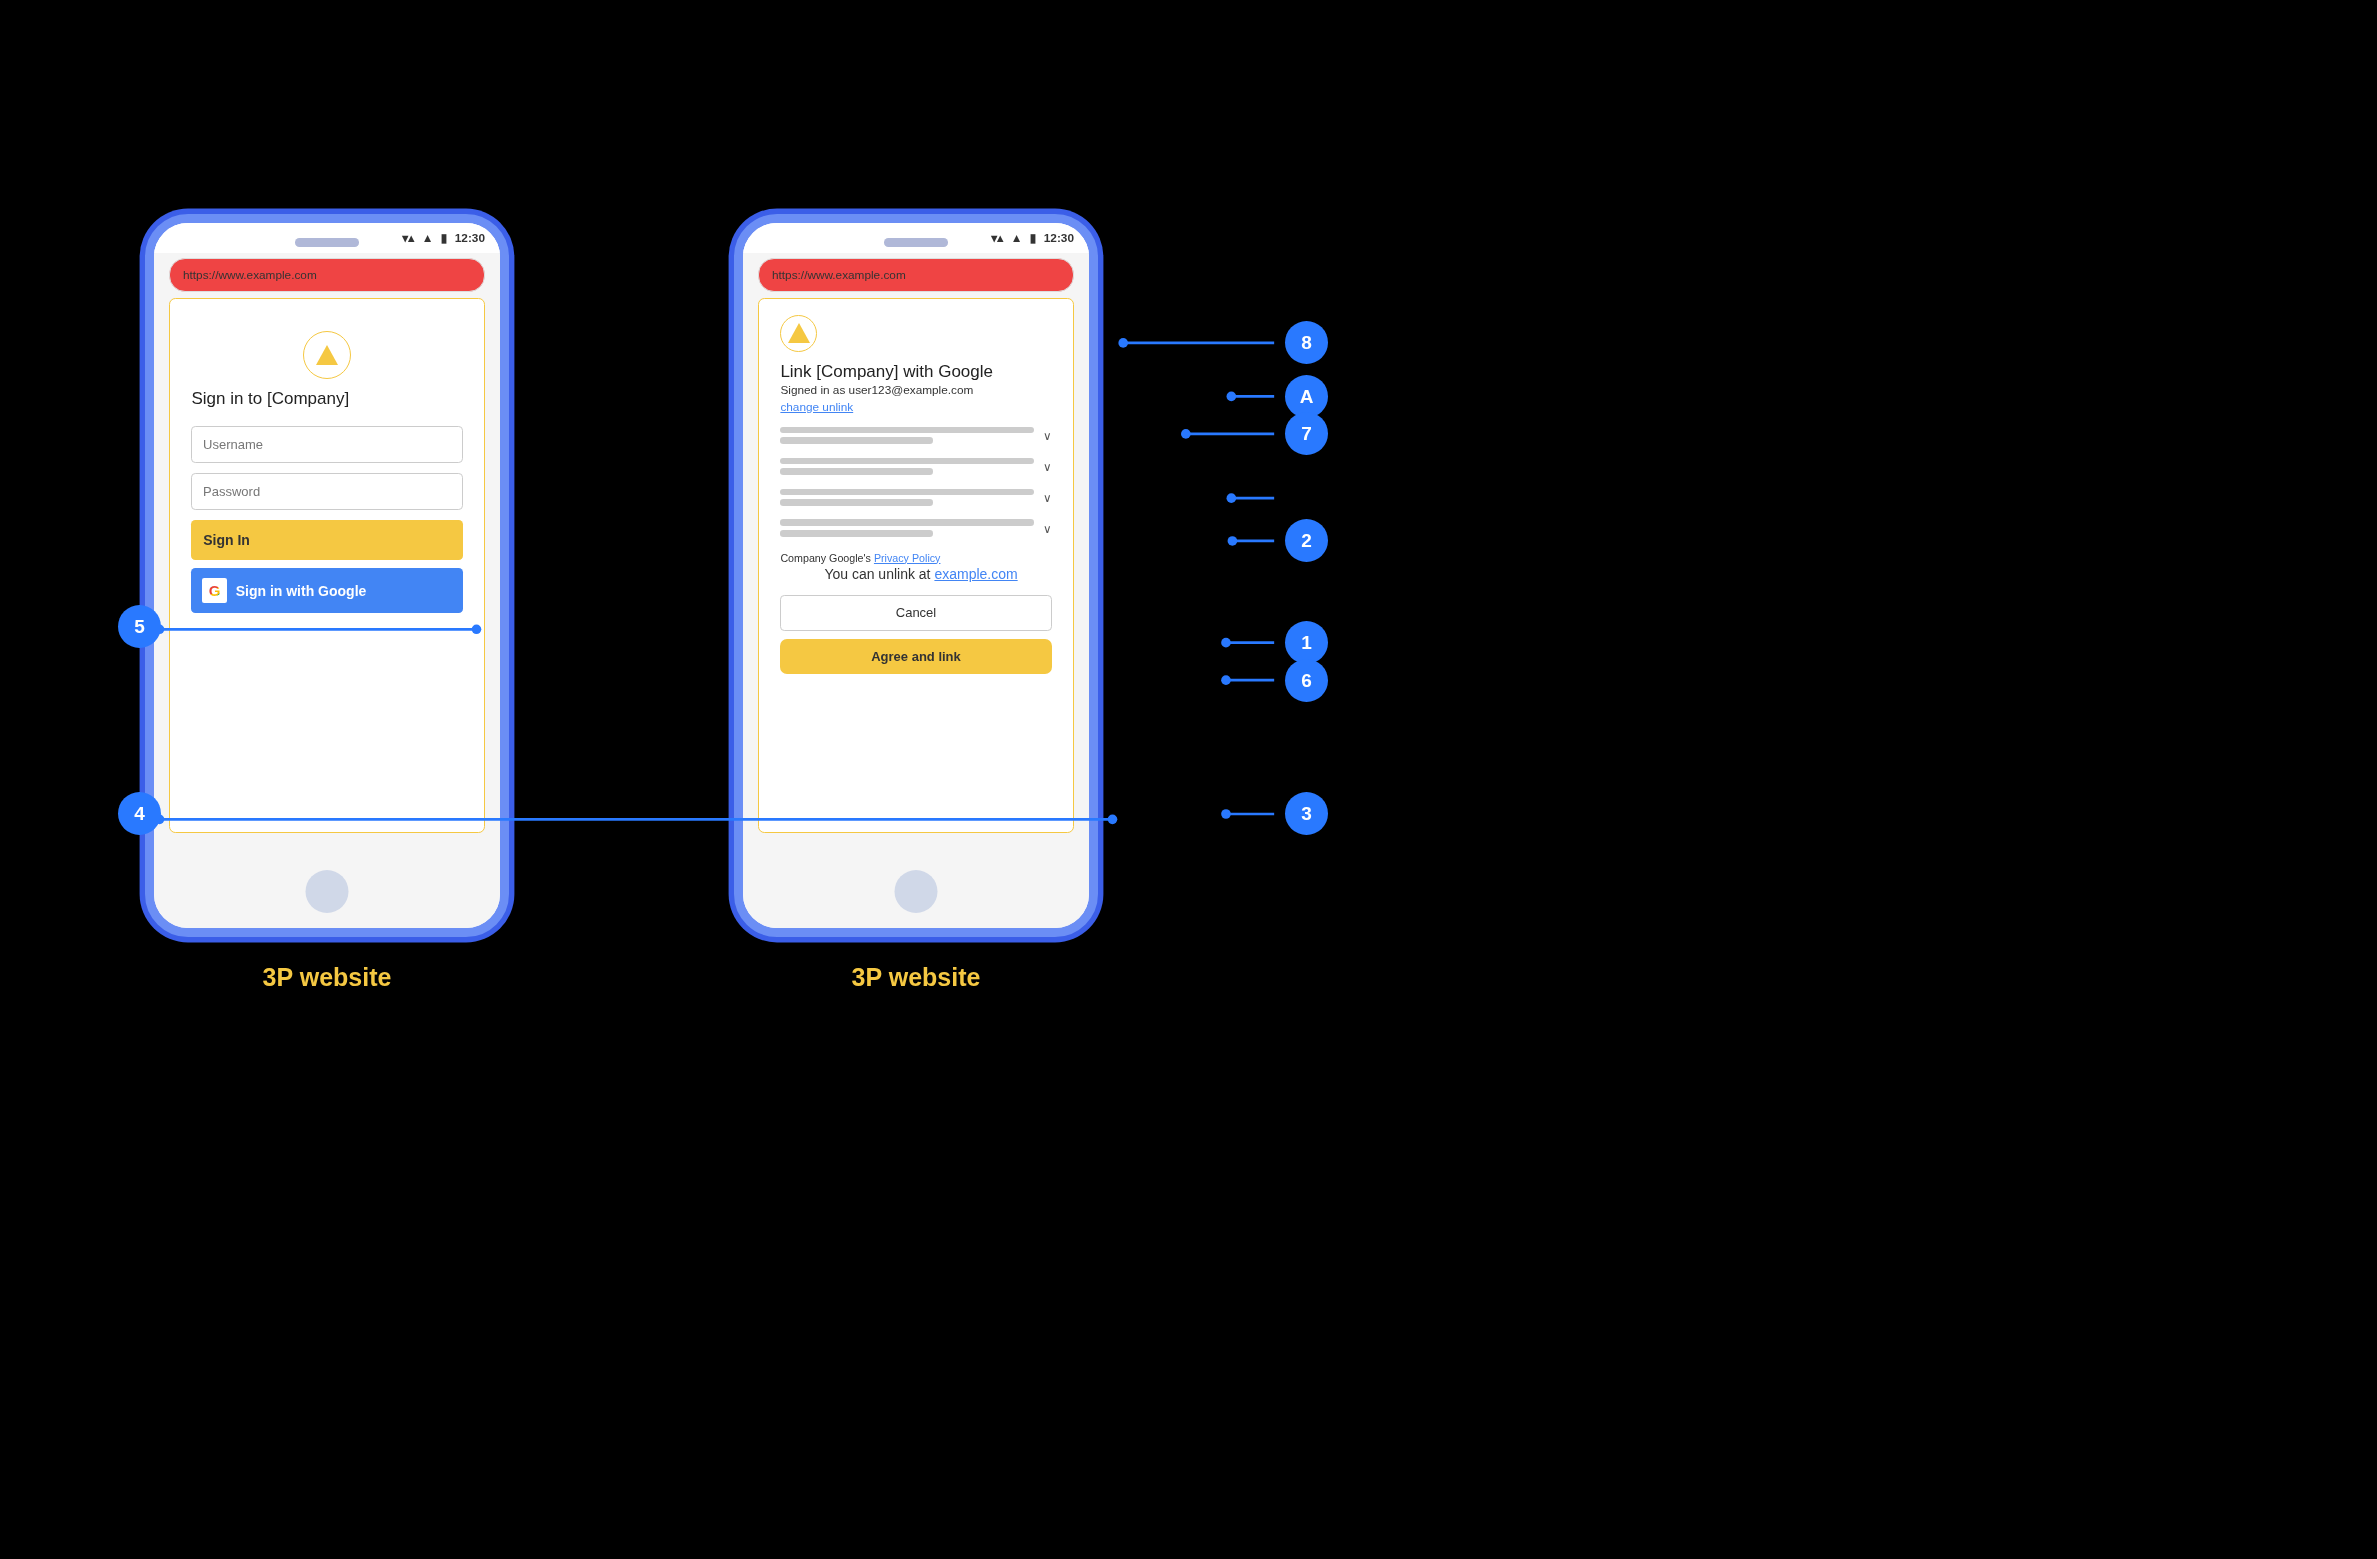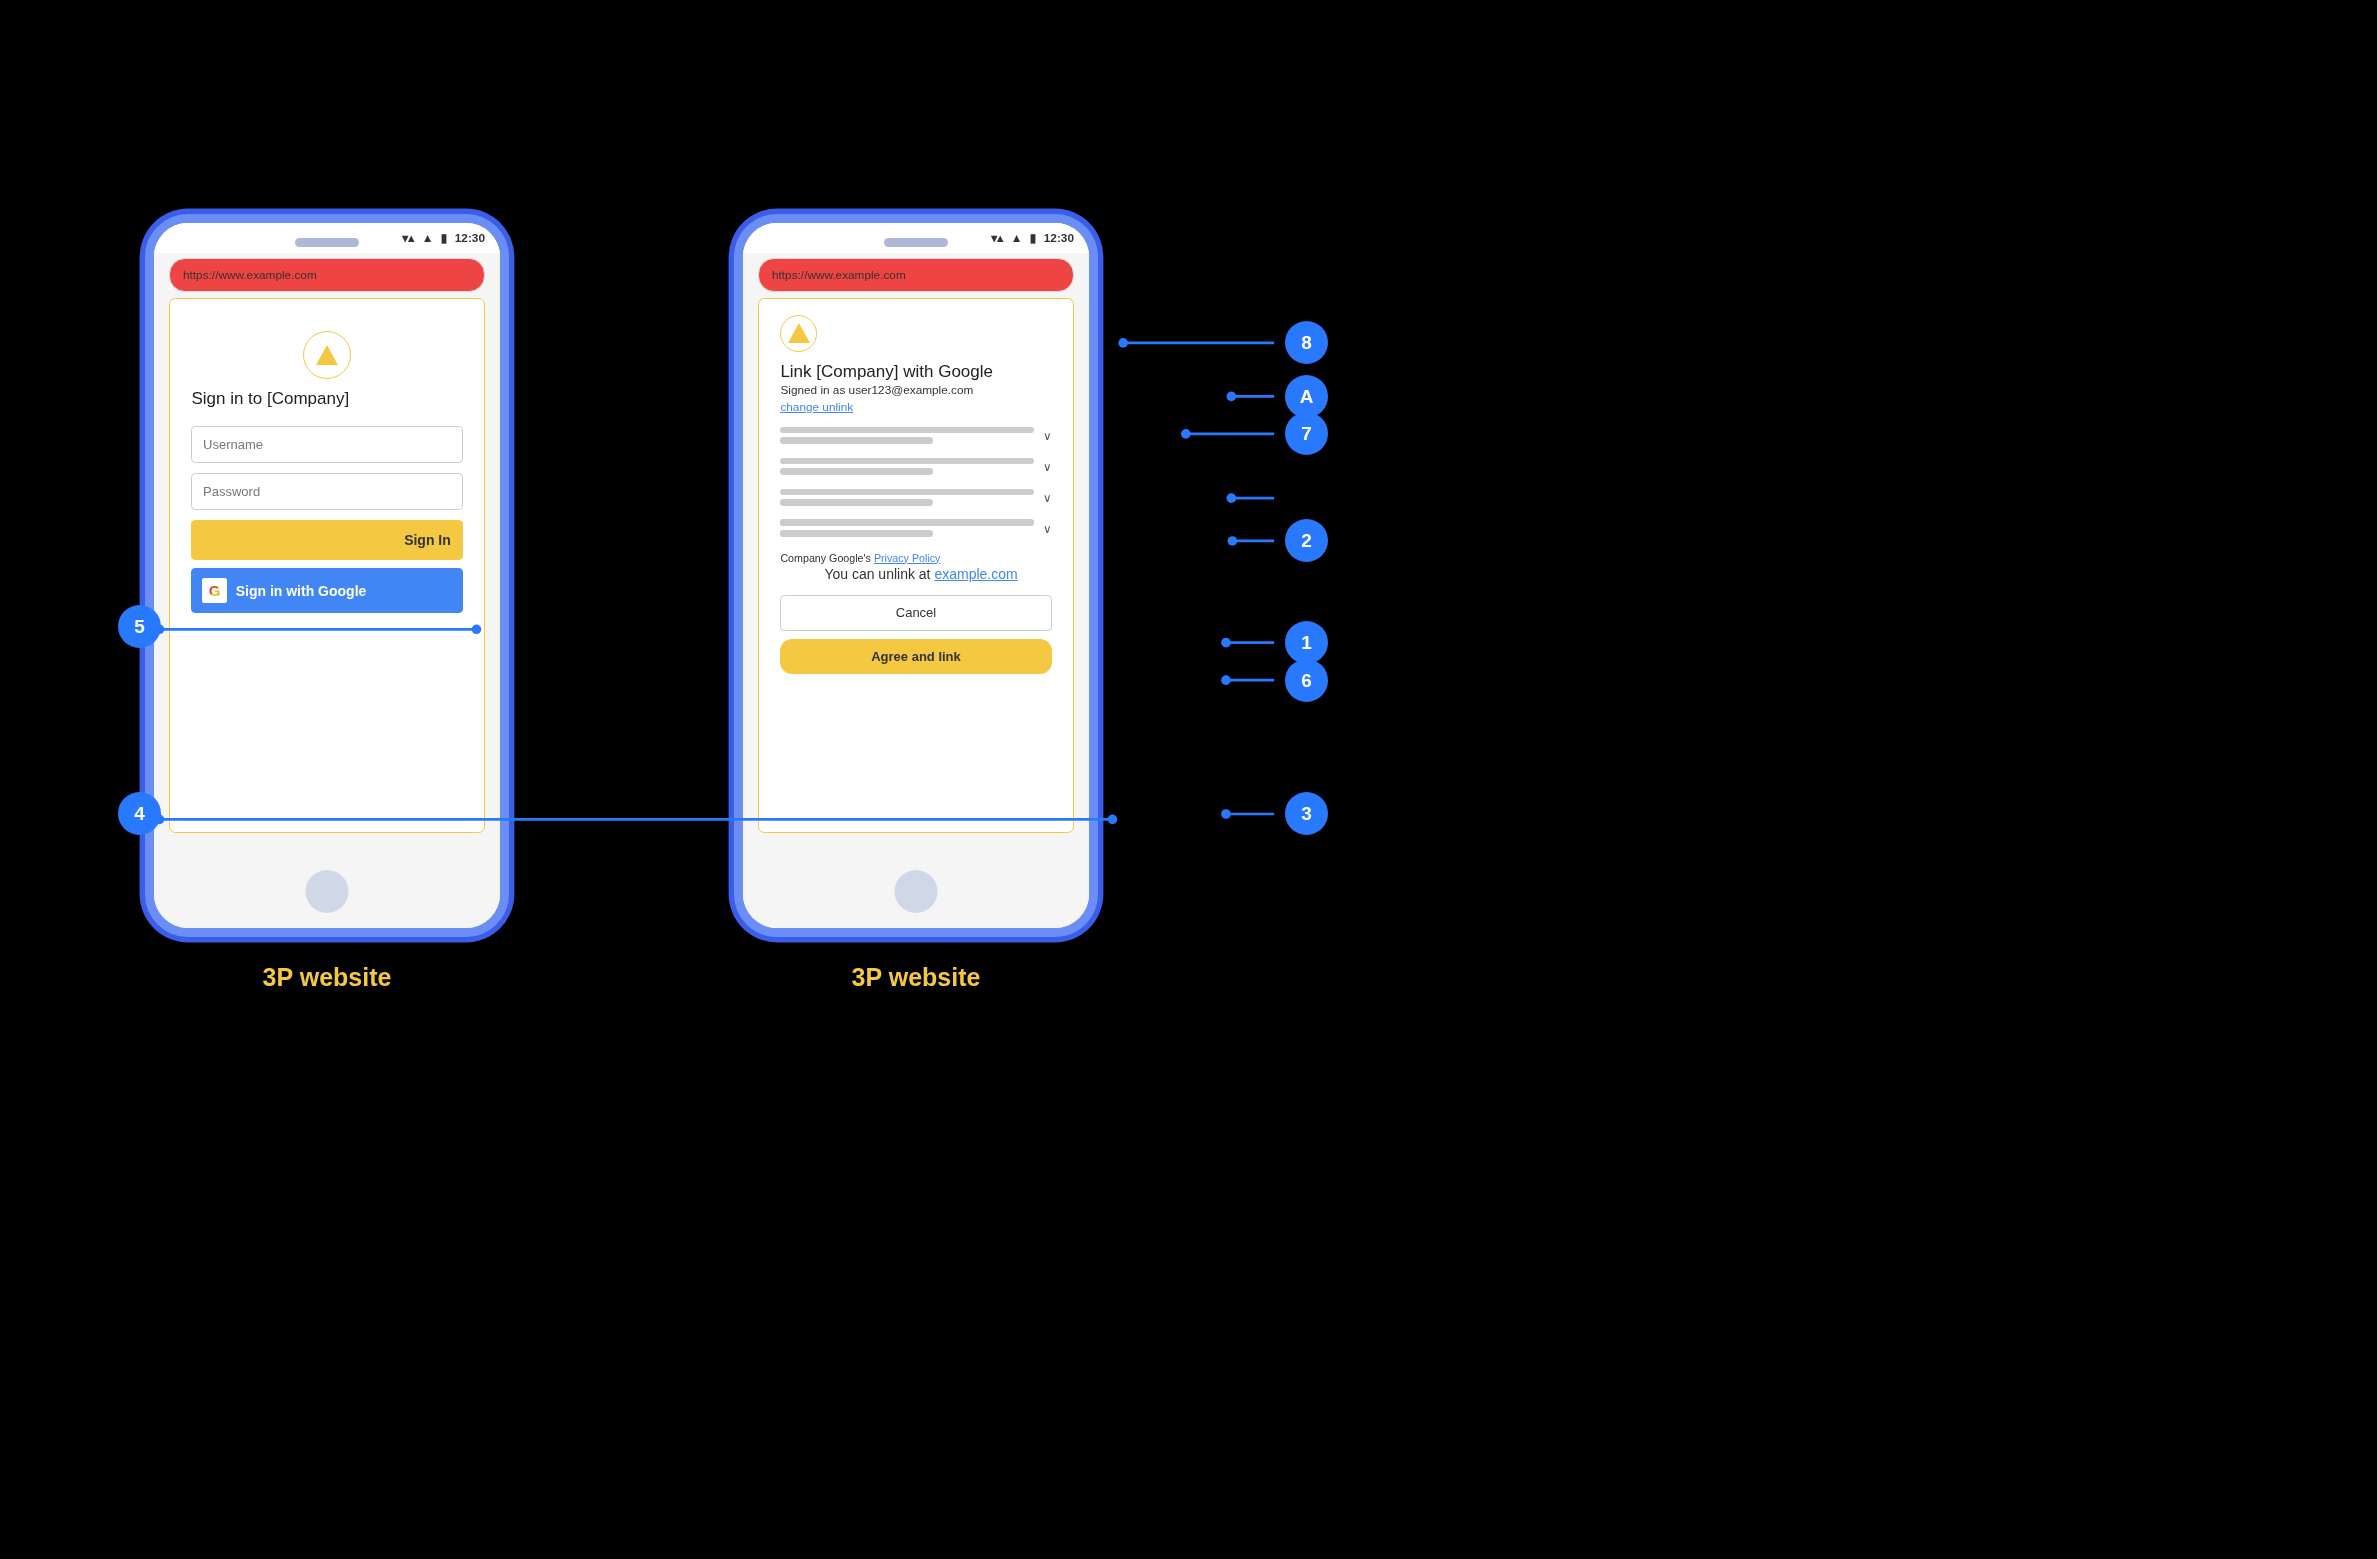"Sign In" .sign-in-btn { text-align: right -> left }
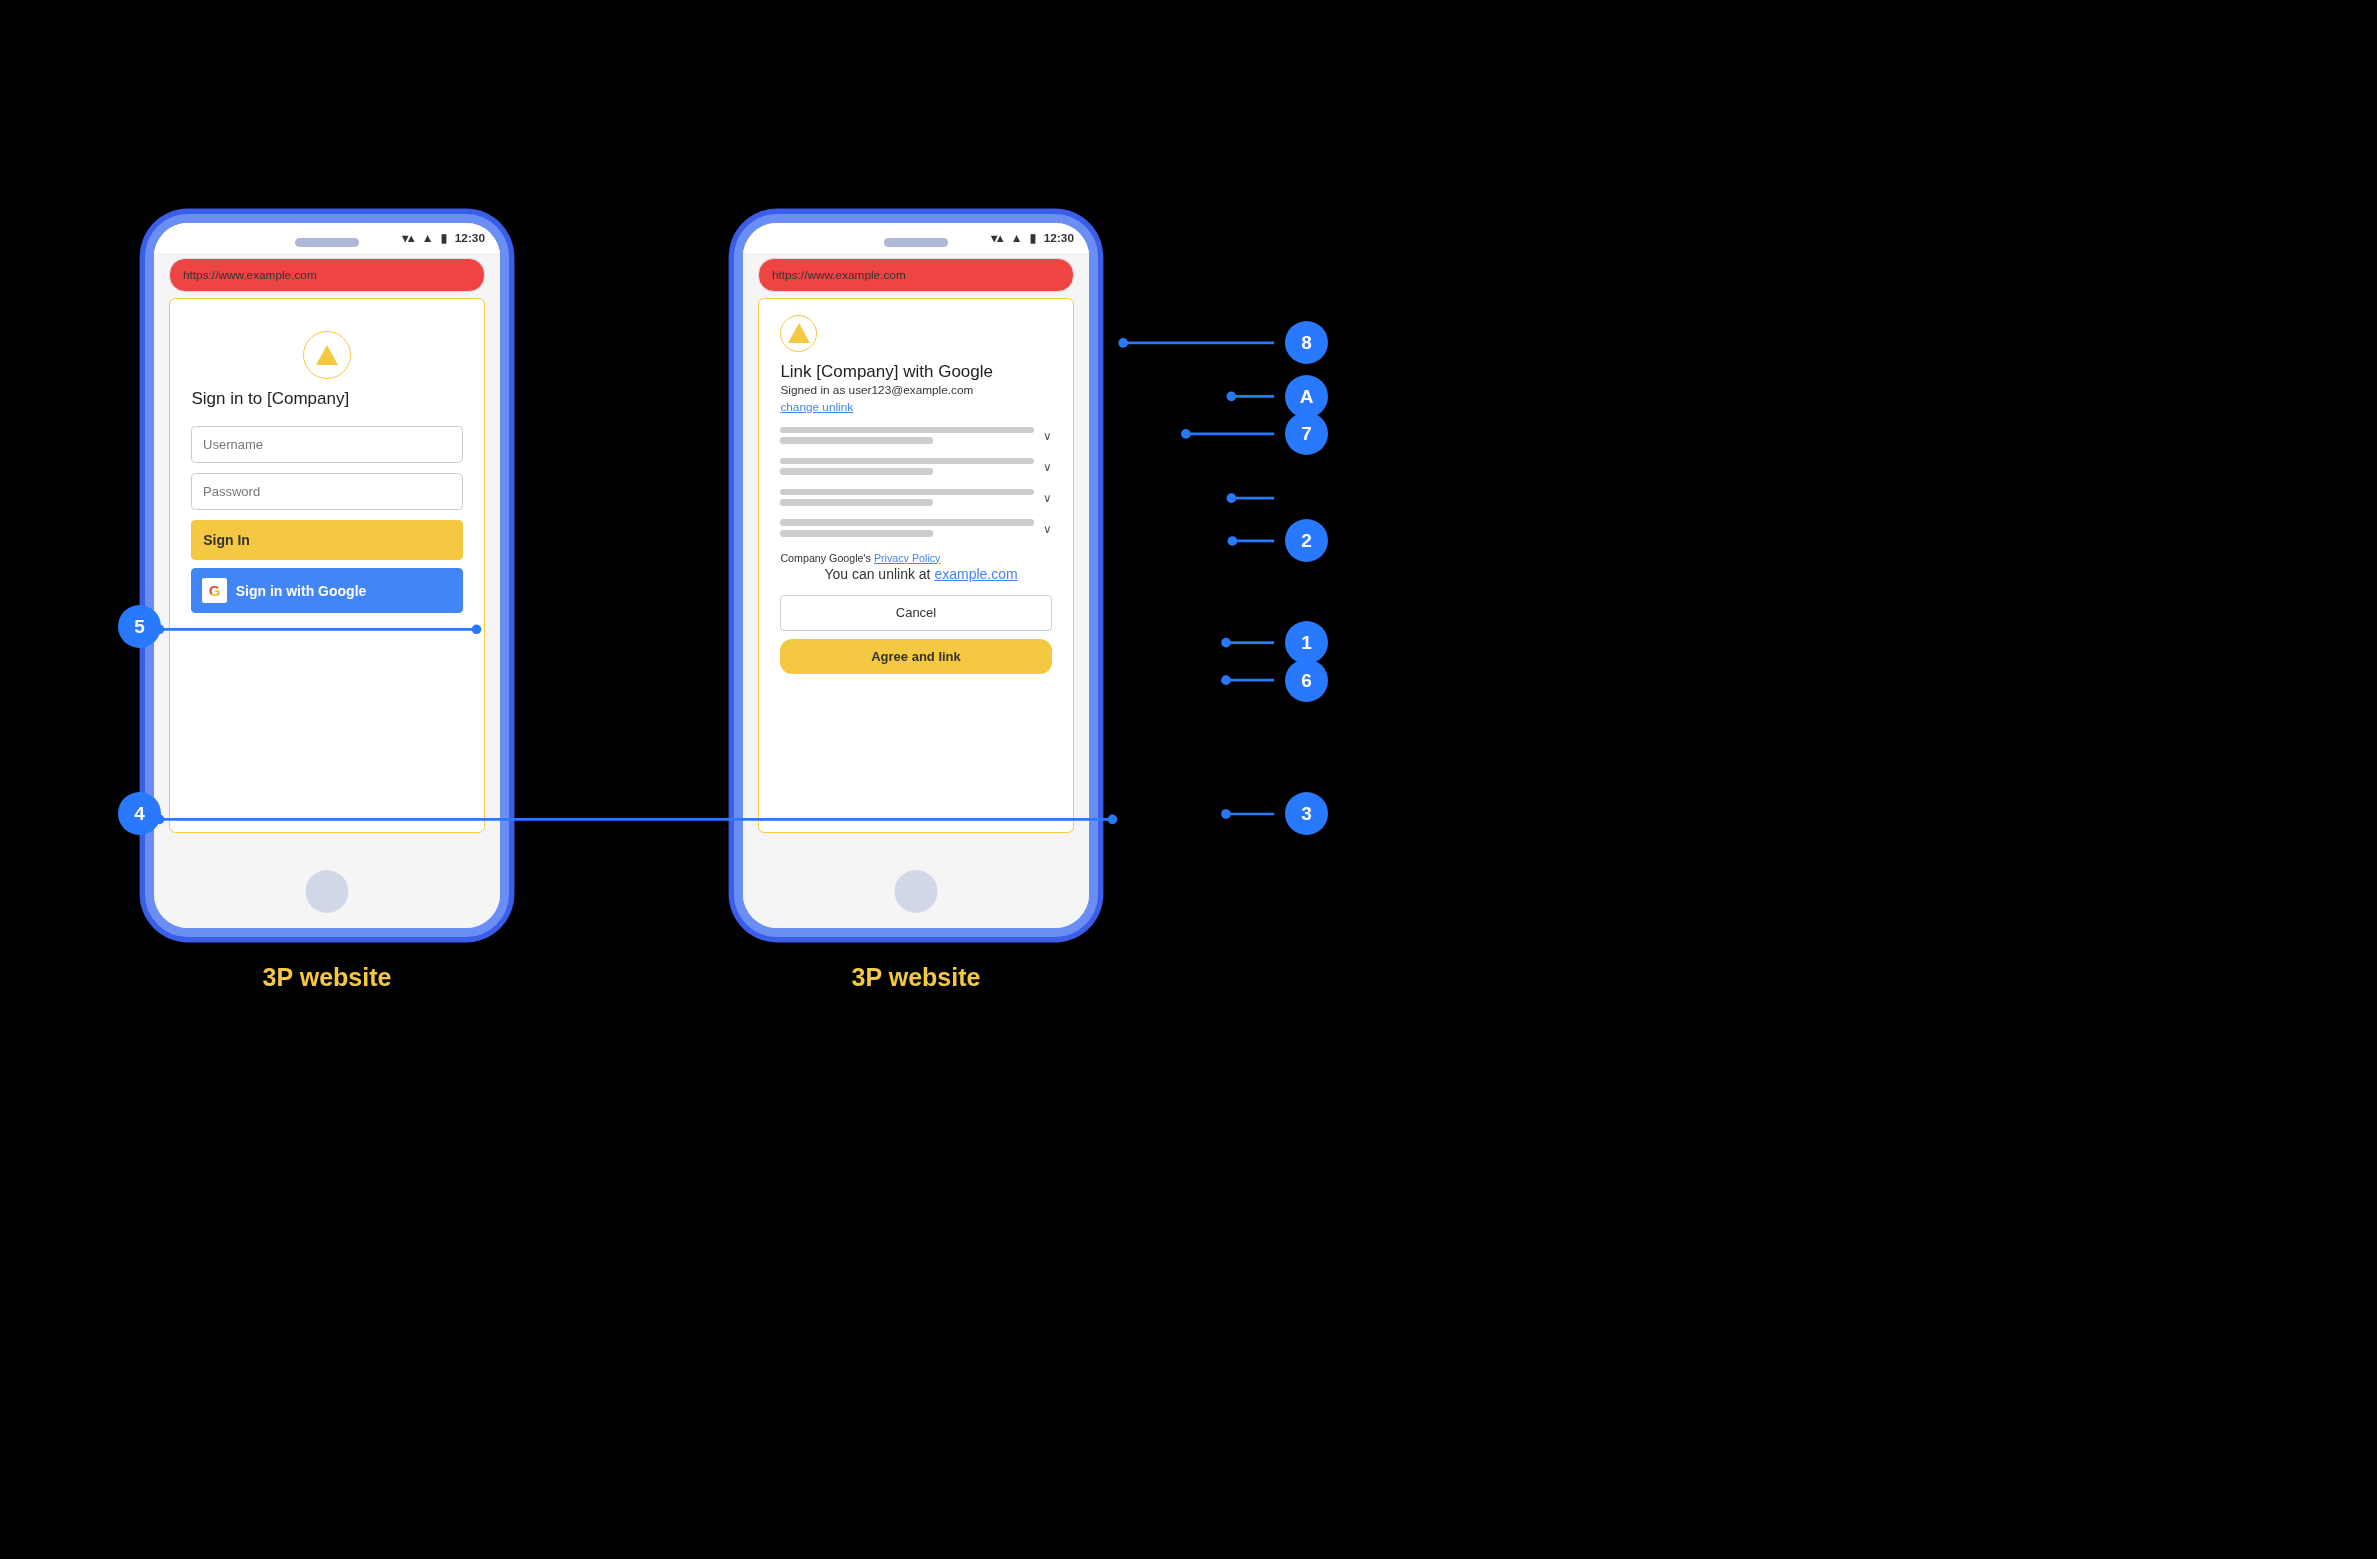"Agree and link" .agree-btn { border-radius: 12px -> 7px }
